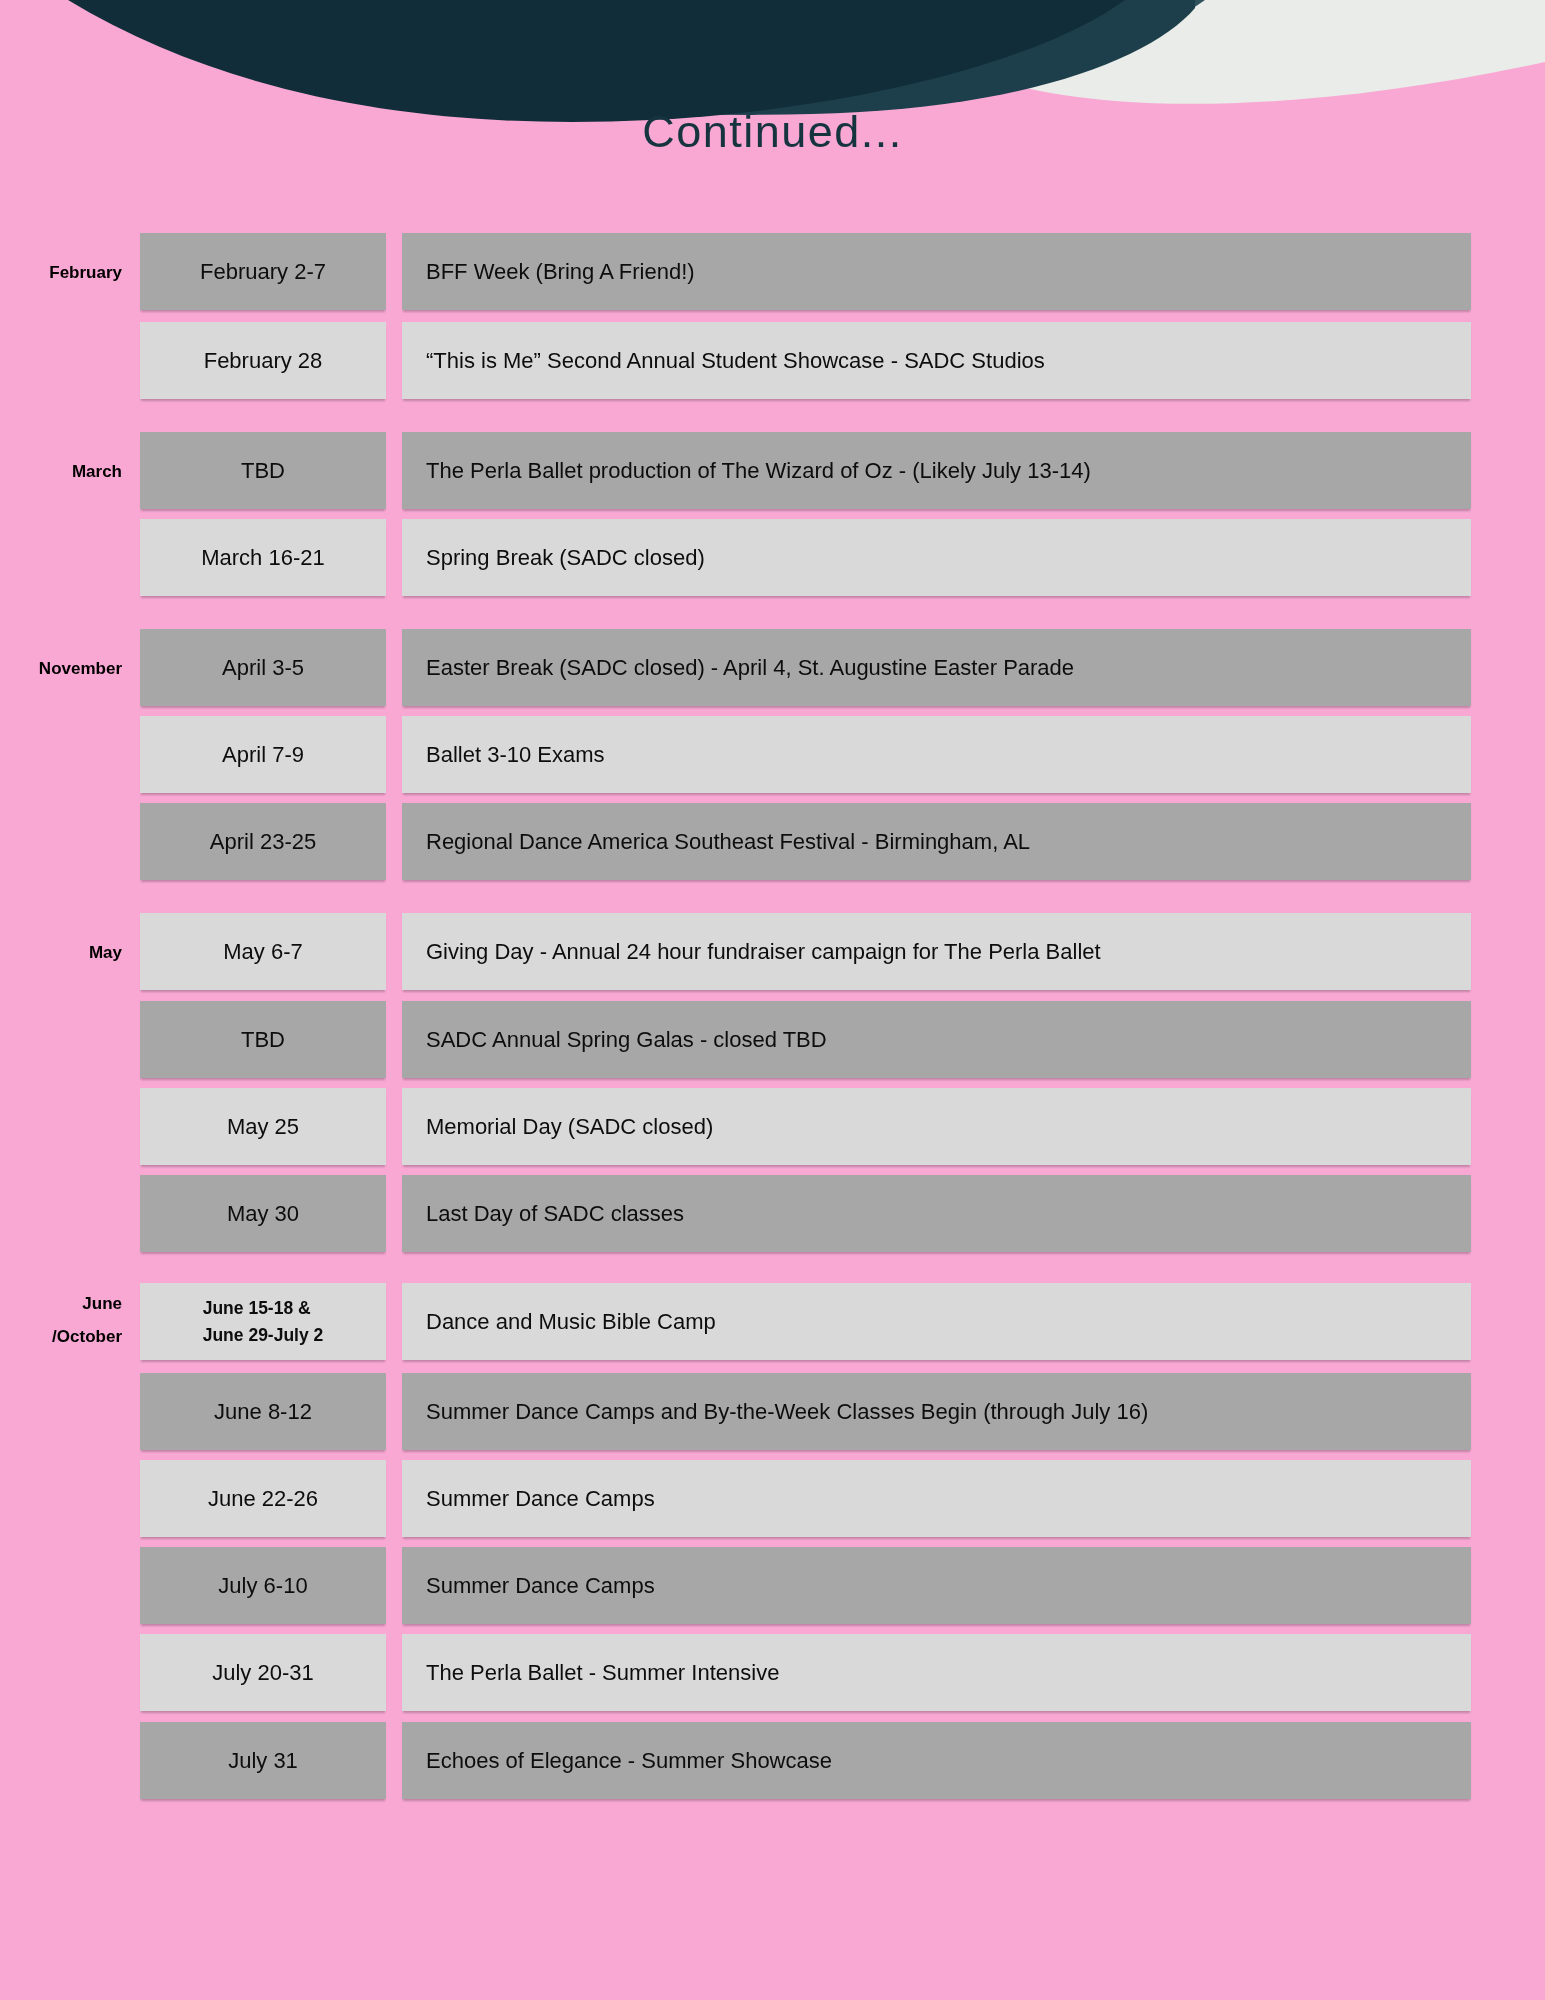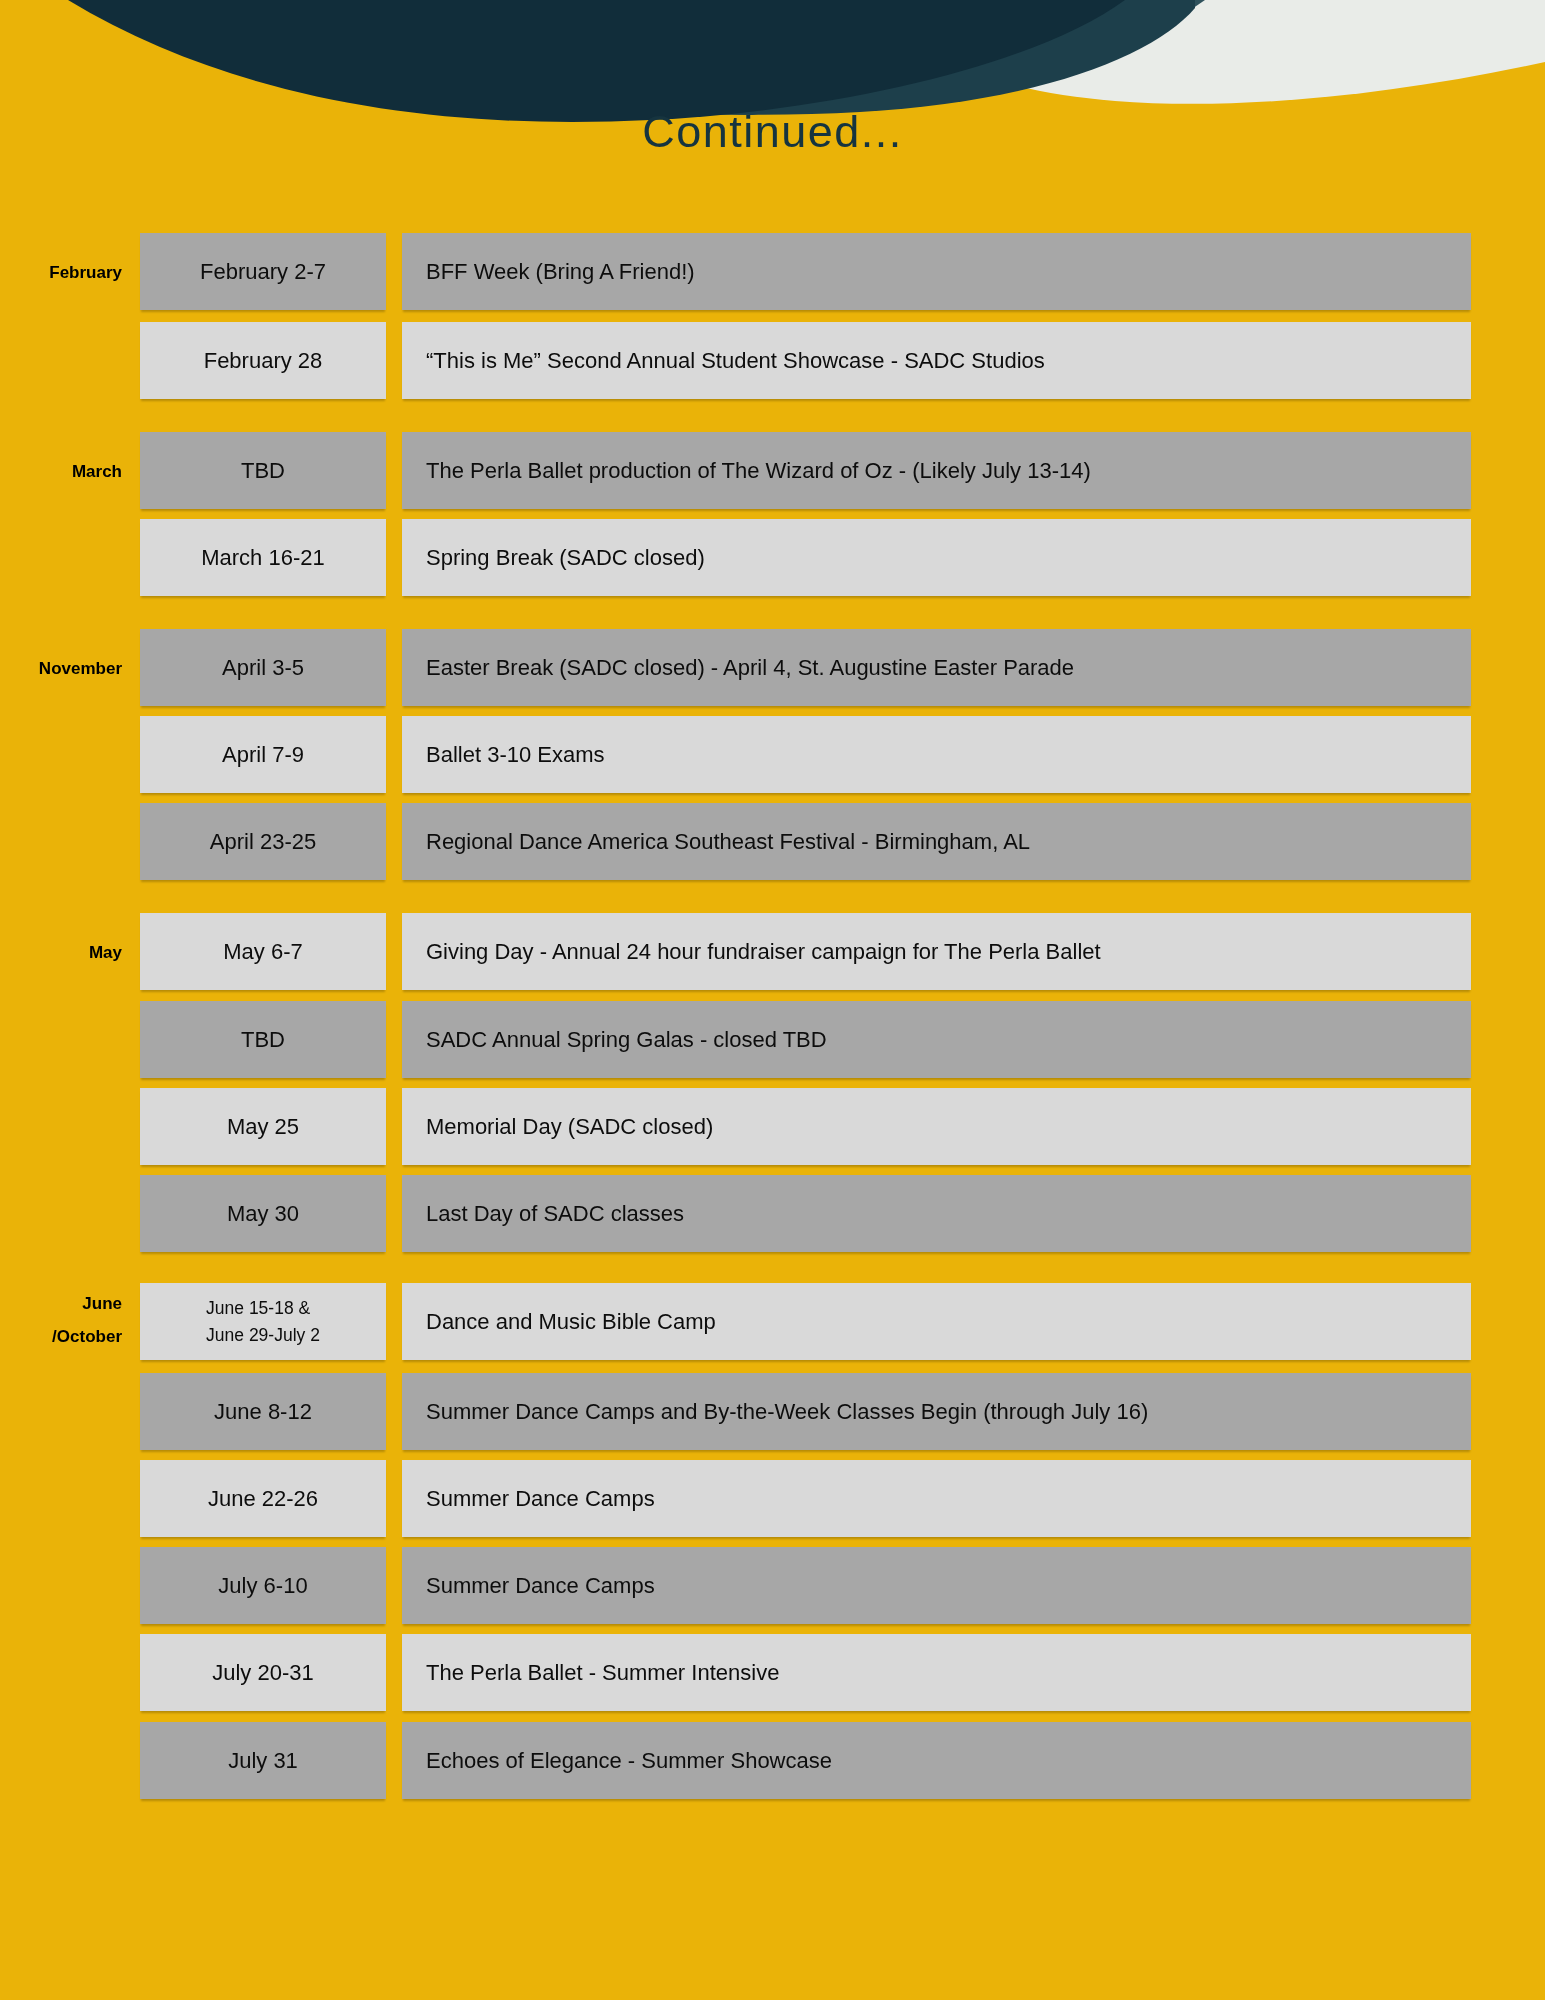"Continued..." .page { background: #eab308 -> #f9a8d4 }
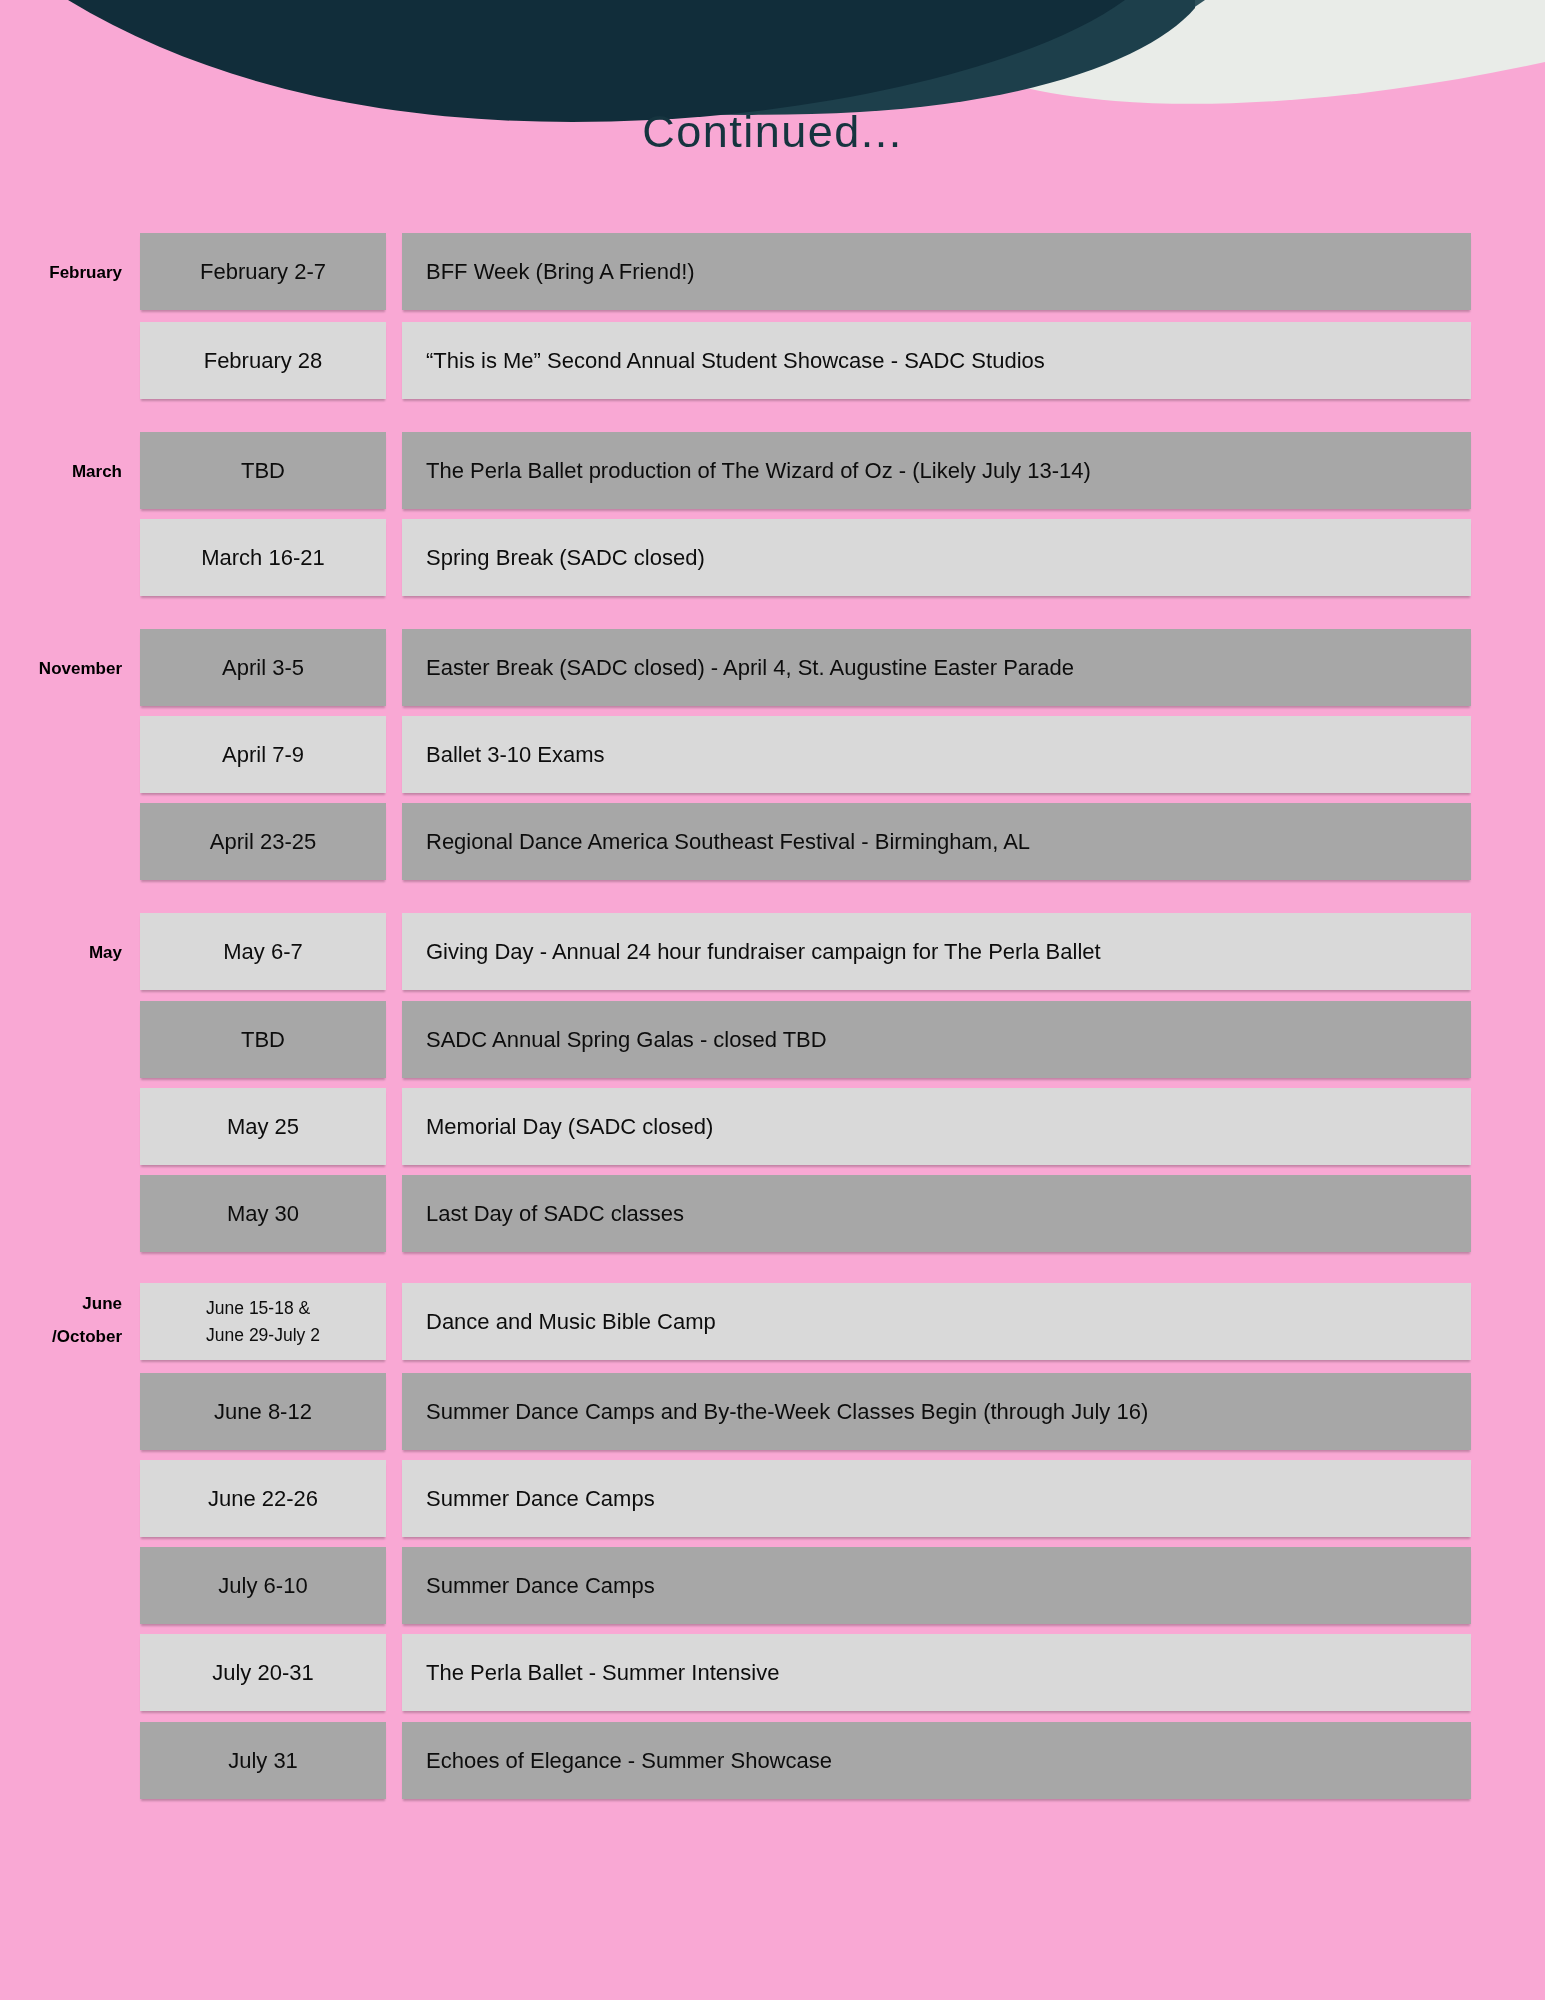"June 15-18 &" .cell.date.small { font-weight: none -> bold }
